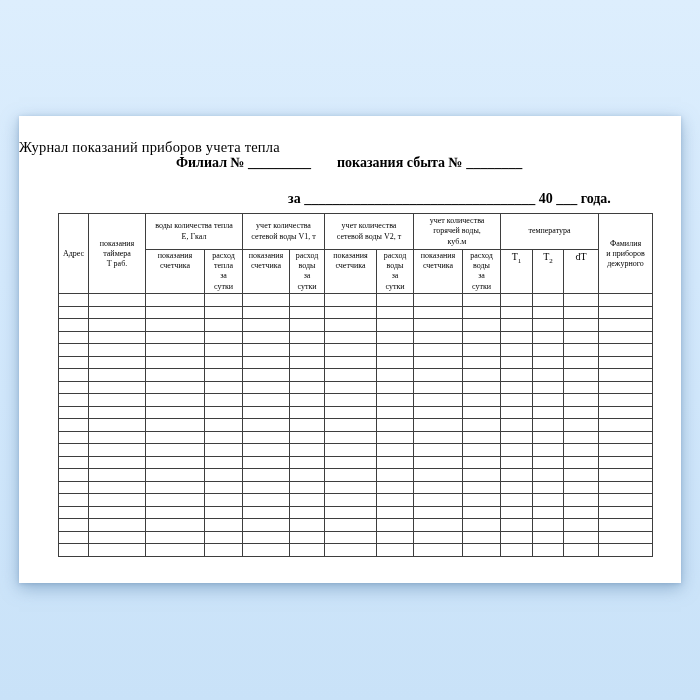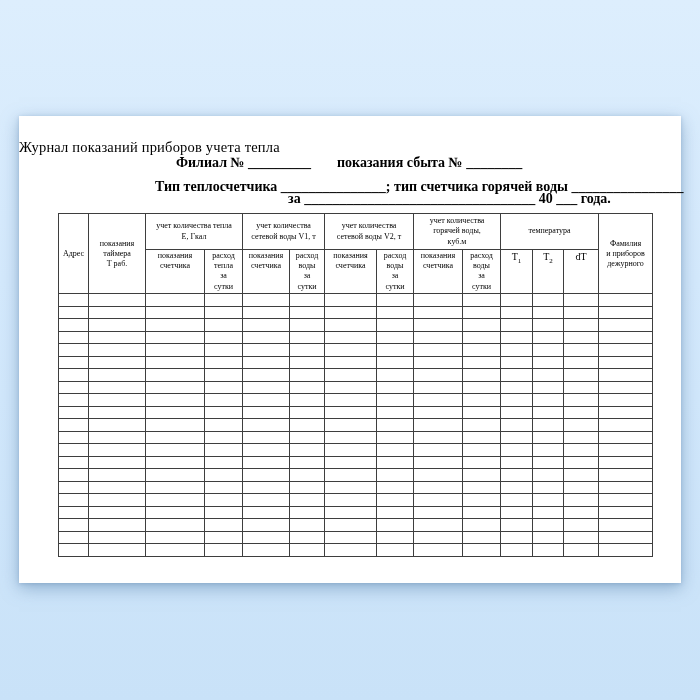"Тип теплосчетчика _______________; тип" div.form-line { html: <div>Тип теплосчетчика _______________; тип счетчика горячей воды ________________</div> -> none }
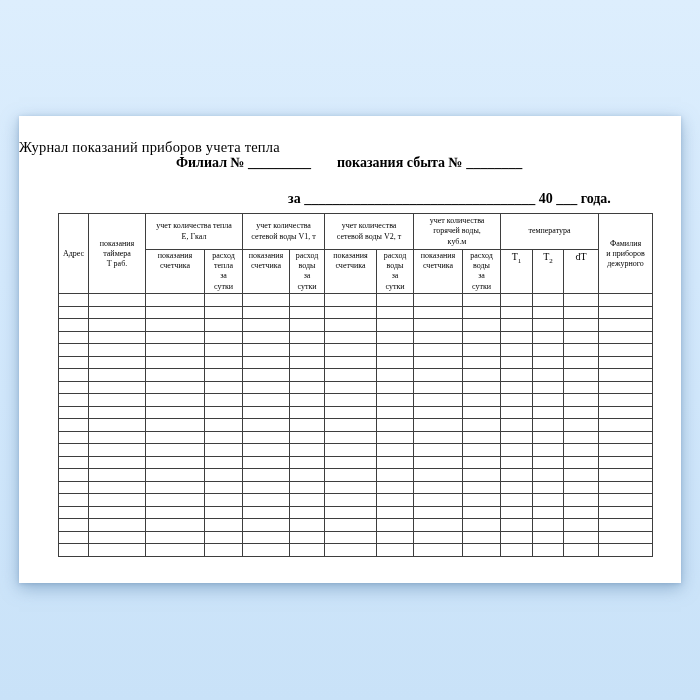"учет количества тепла" th { text: учет -> воды }
